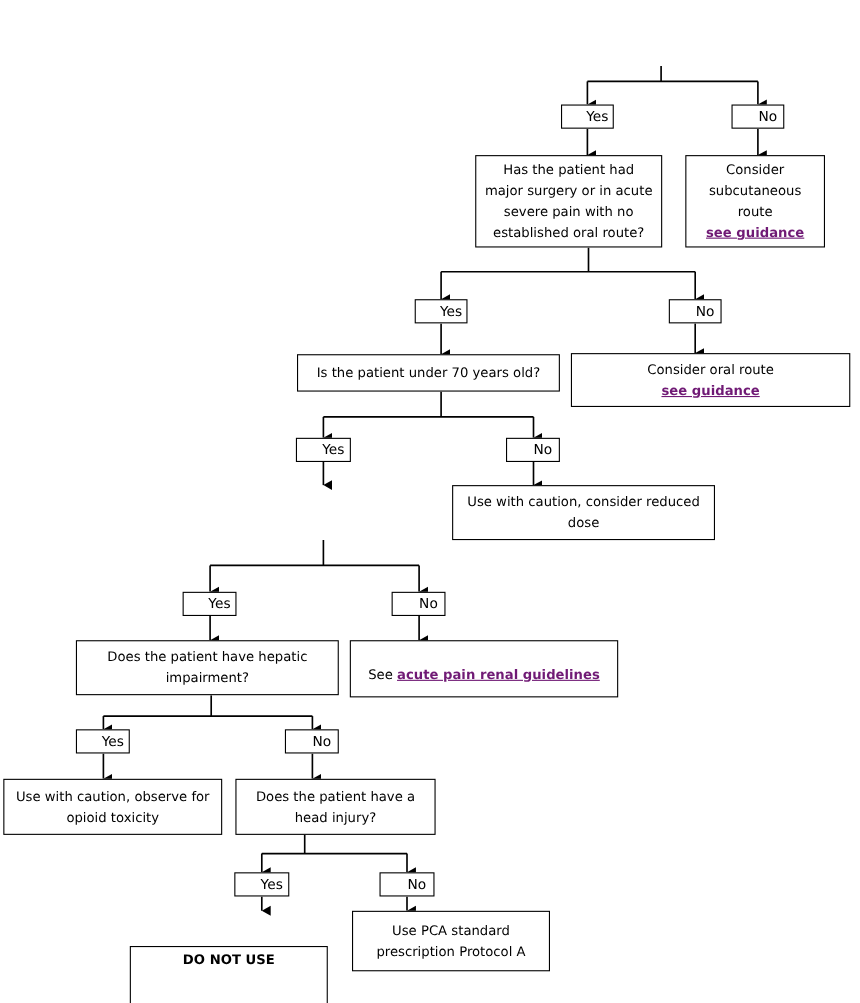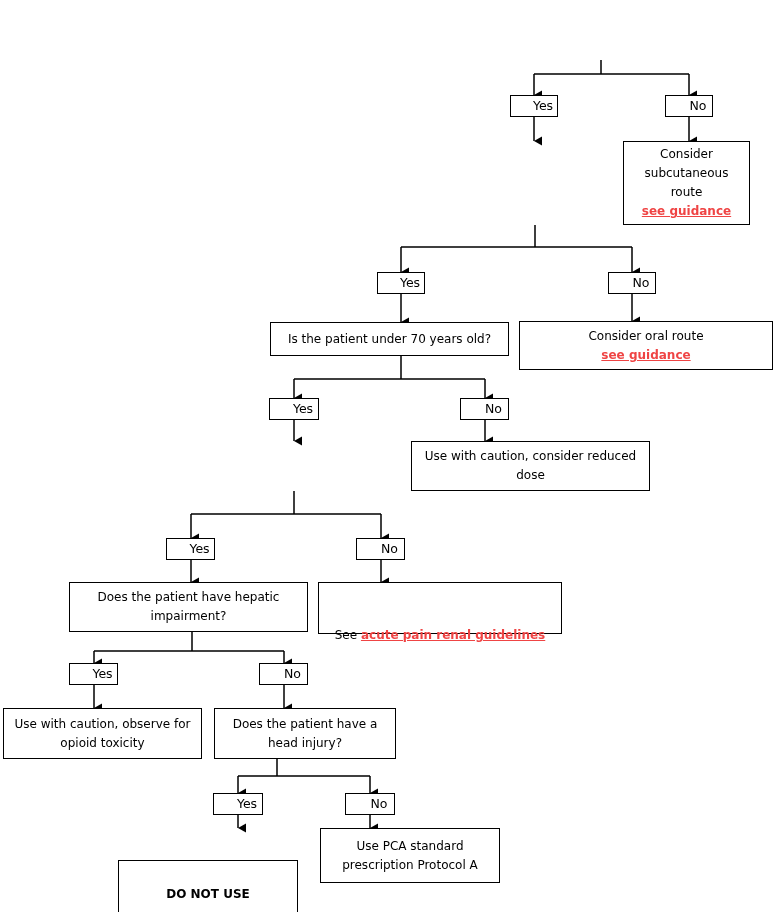"Has the patient had" div.node { html: none -> <div>Has the patient had major surgery or in acute severe pain with no established oral route?</div> }
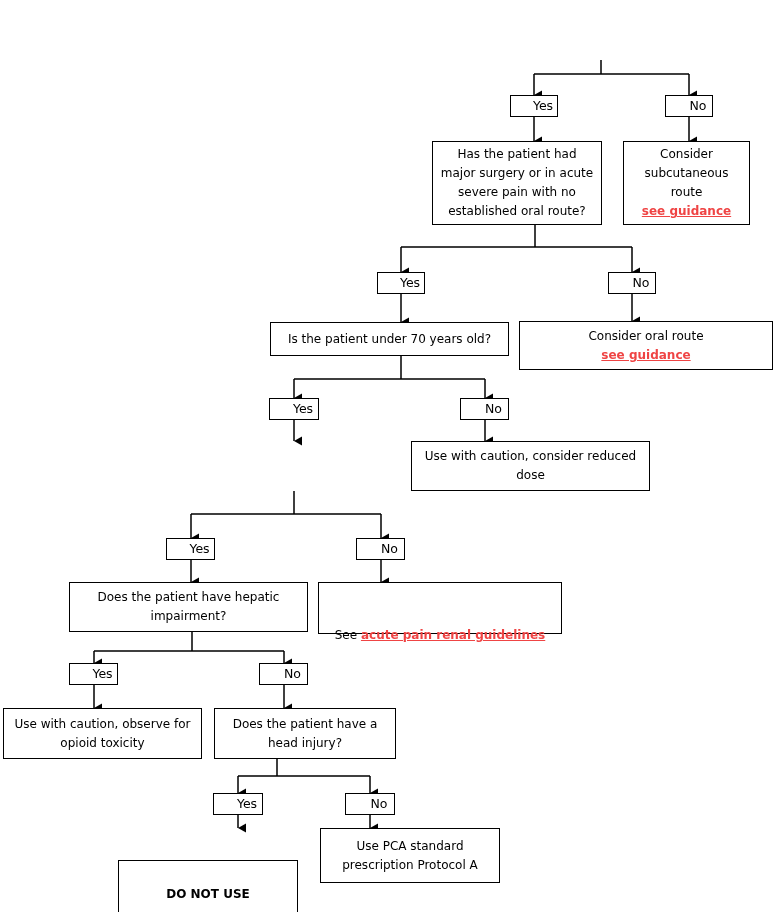"see guidance" .link { color: #ef4444 -> #701a75 }
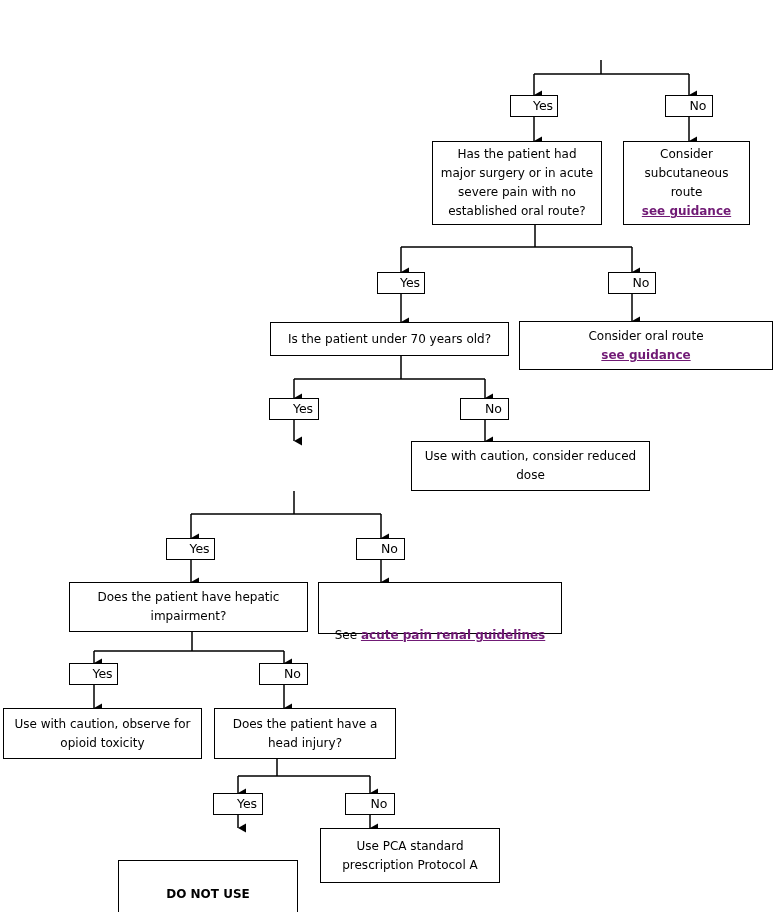"See acute pain renal guidelines" .top { padding-top: 24px -> 2px }
